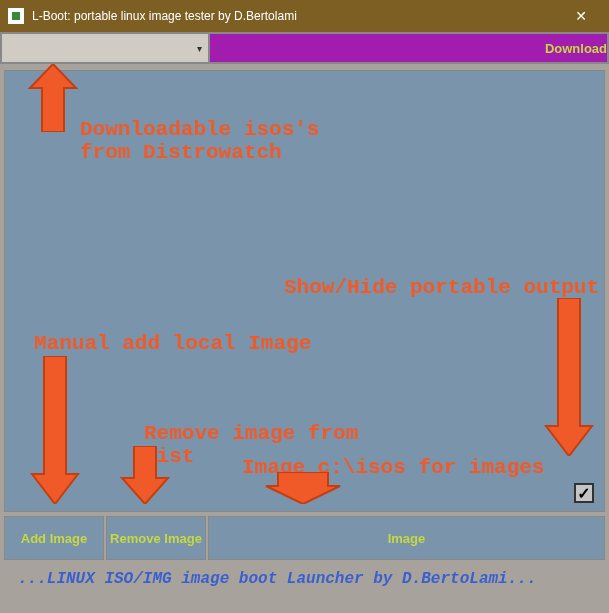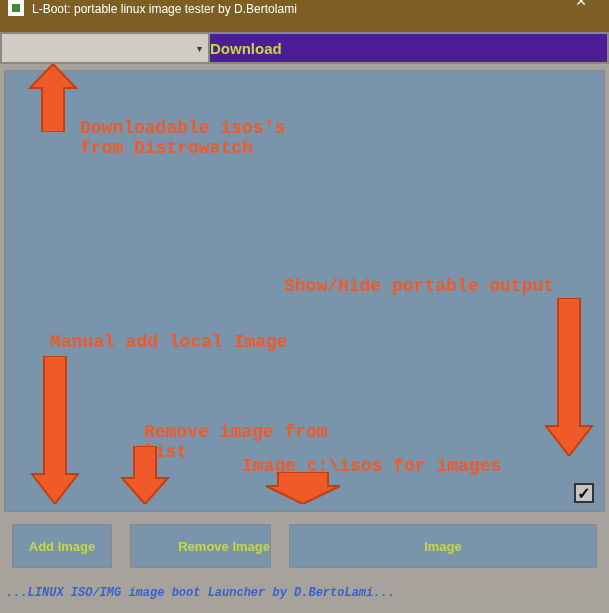"L-Boot: portable linux image tester" .titlebar { align-items: flex-end -> center }
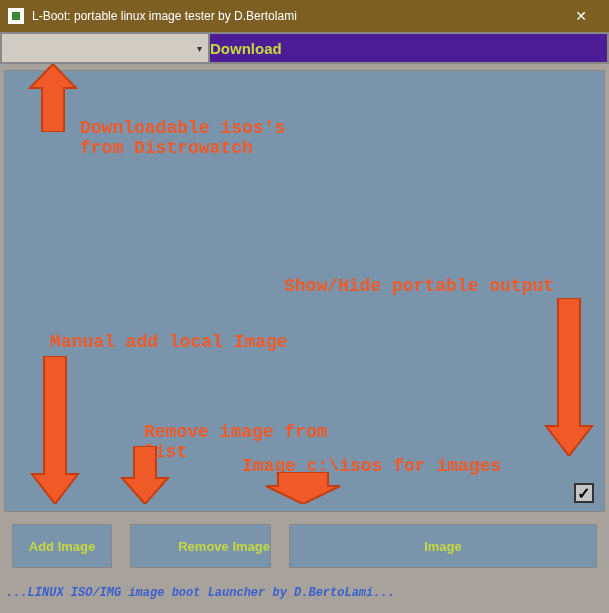"Download" .download-btn { background: #4c1d95 -> #a21caf; font-size: 15px -> 13px; justify-content: flex-start -> flex-end }
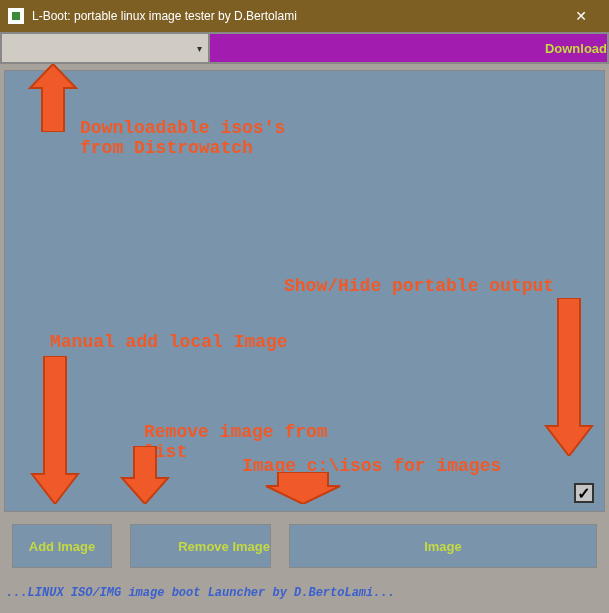"Downloadable isos's" .anno { font-size: 18px -> 21px }
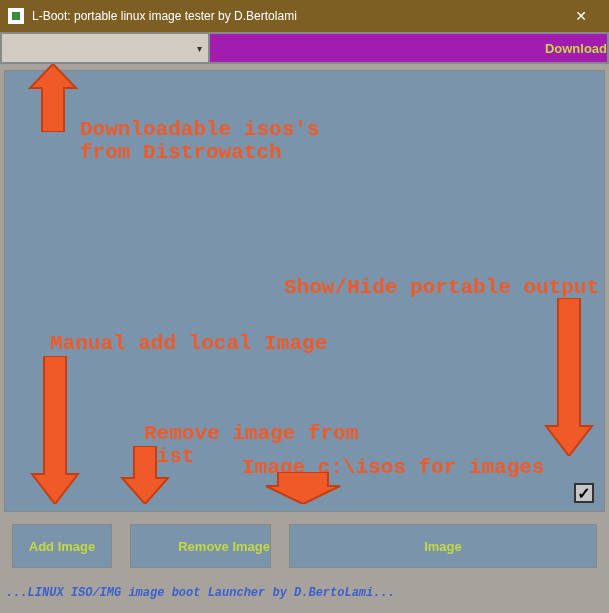"Manual add local Image" div.anno { margin-left: 16px -> none }
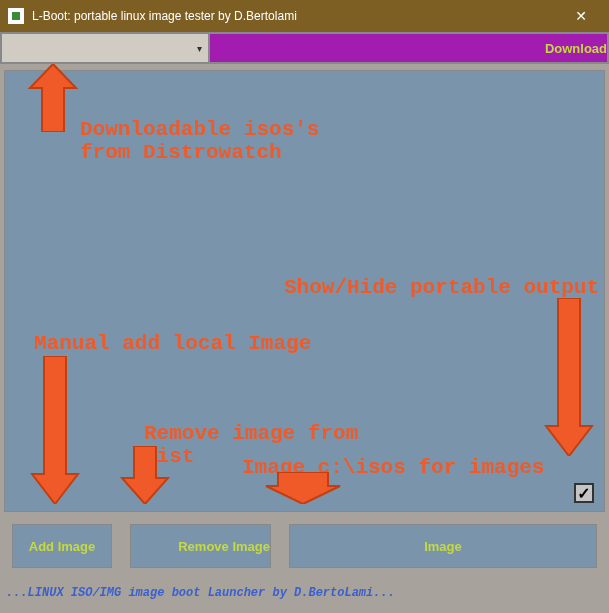"Add Image" .bottom-row { gap: 18px -> 2px; margin: 12px -> 4px }
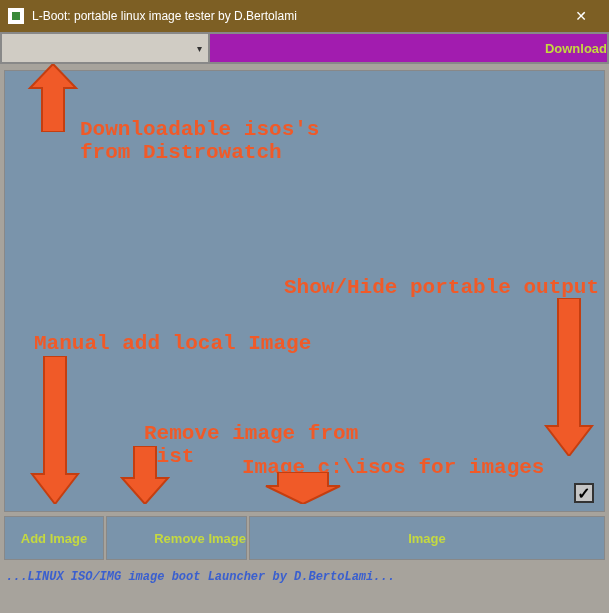"Remove Image" .btn-remove { justify-content: flex-end -> none; width: 141px -> 100px }
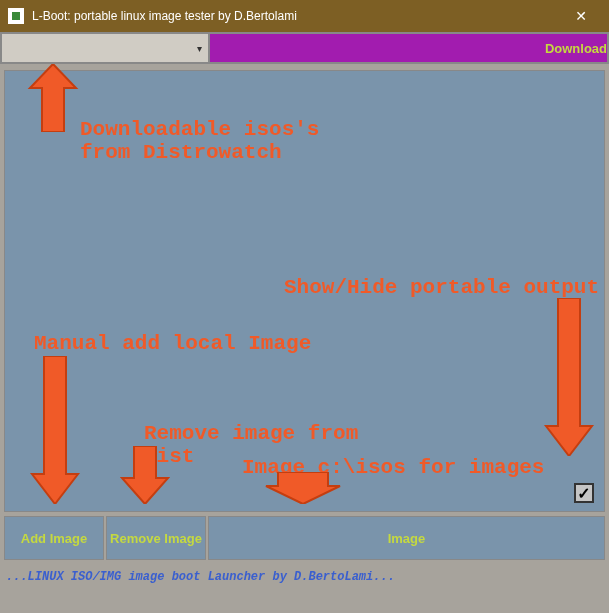"...LINUX ISO/IMG image boot Launcher" .status-bar { font-size: 12px -> 16px; padding: 6px 6px -> 6px 18px }
